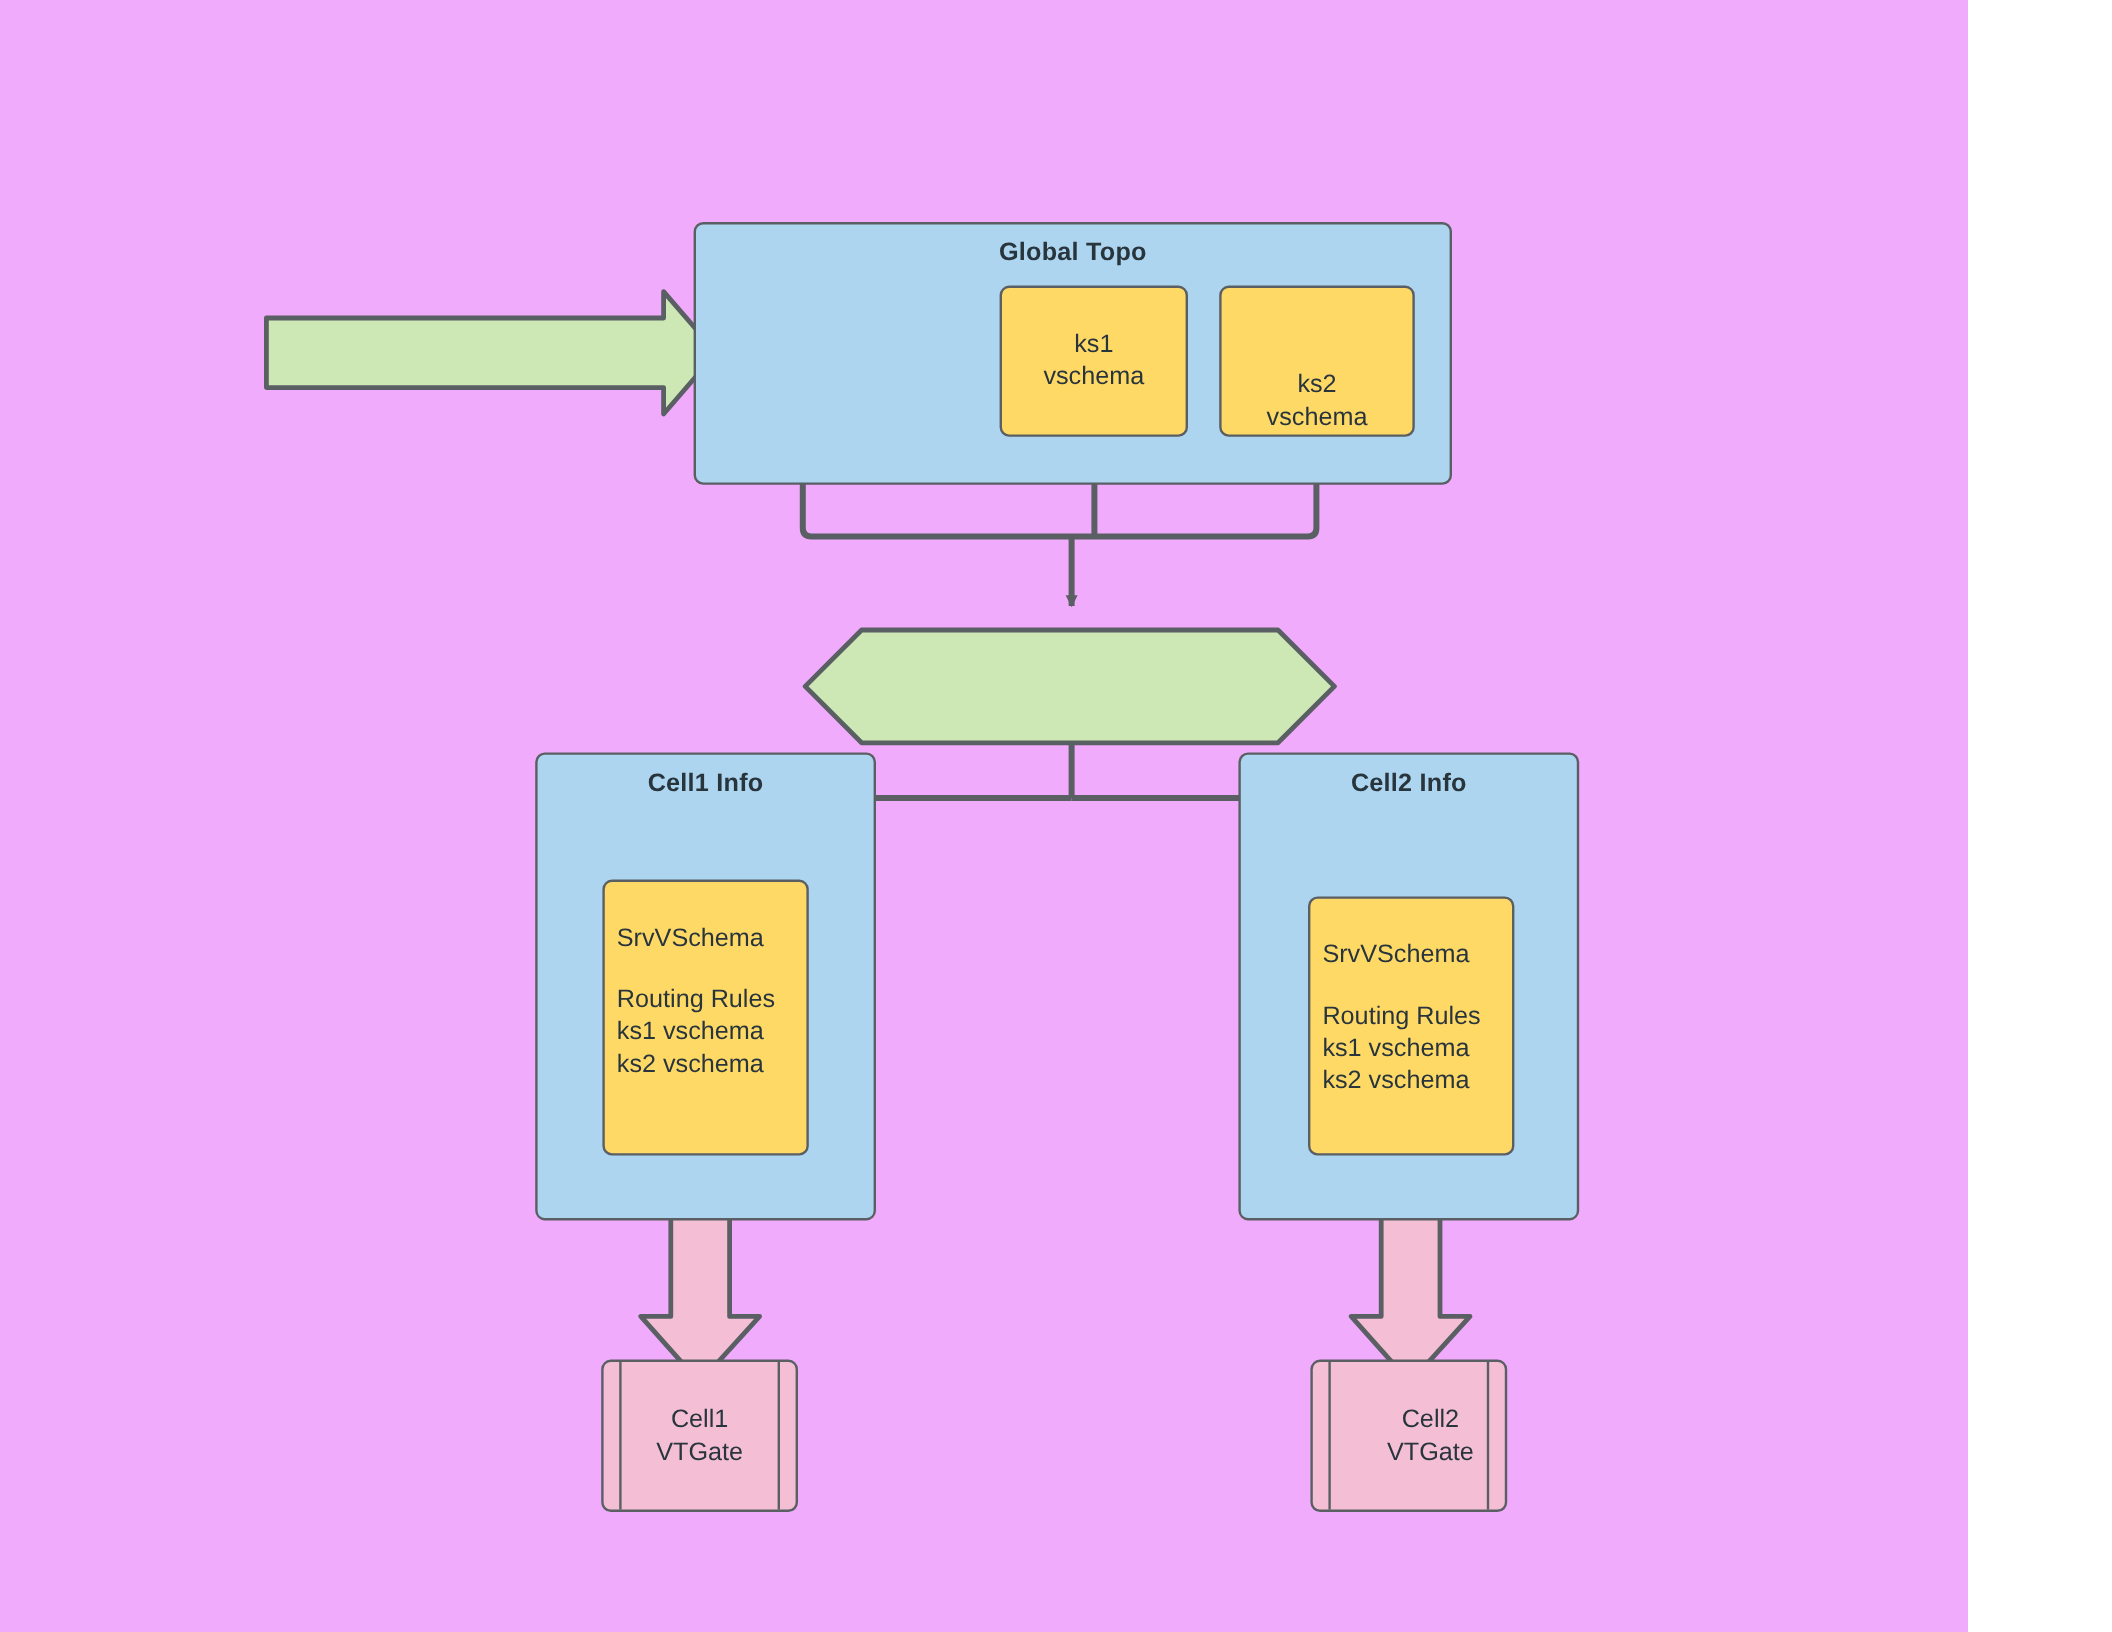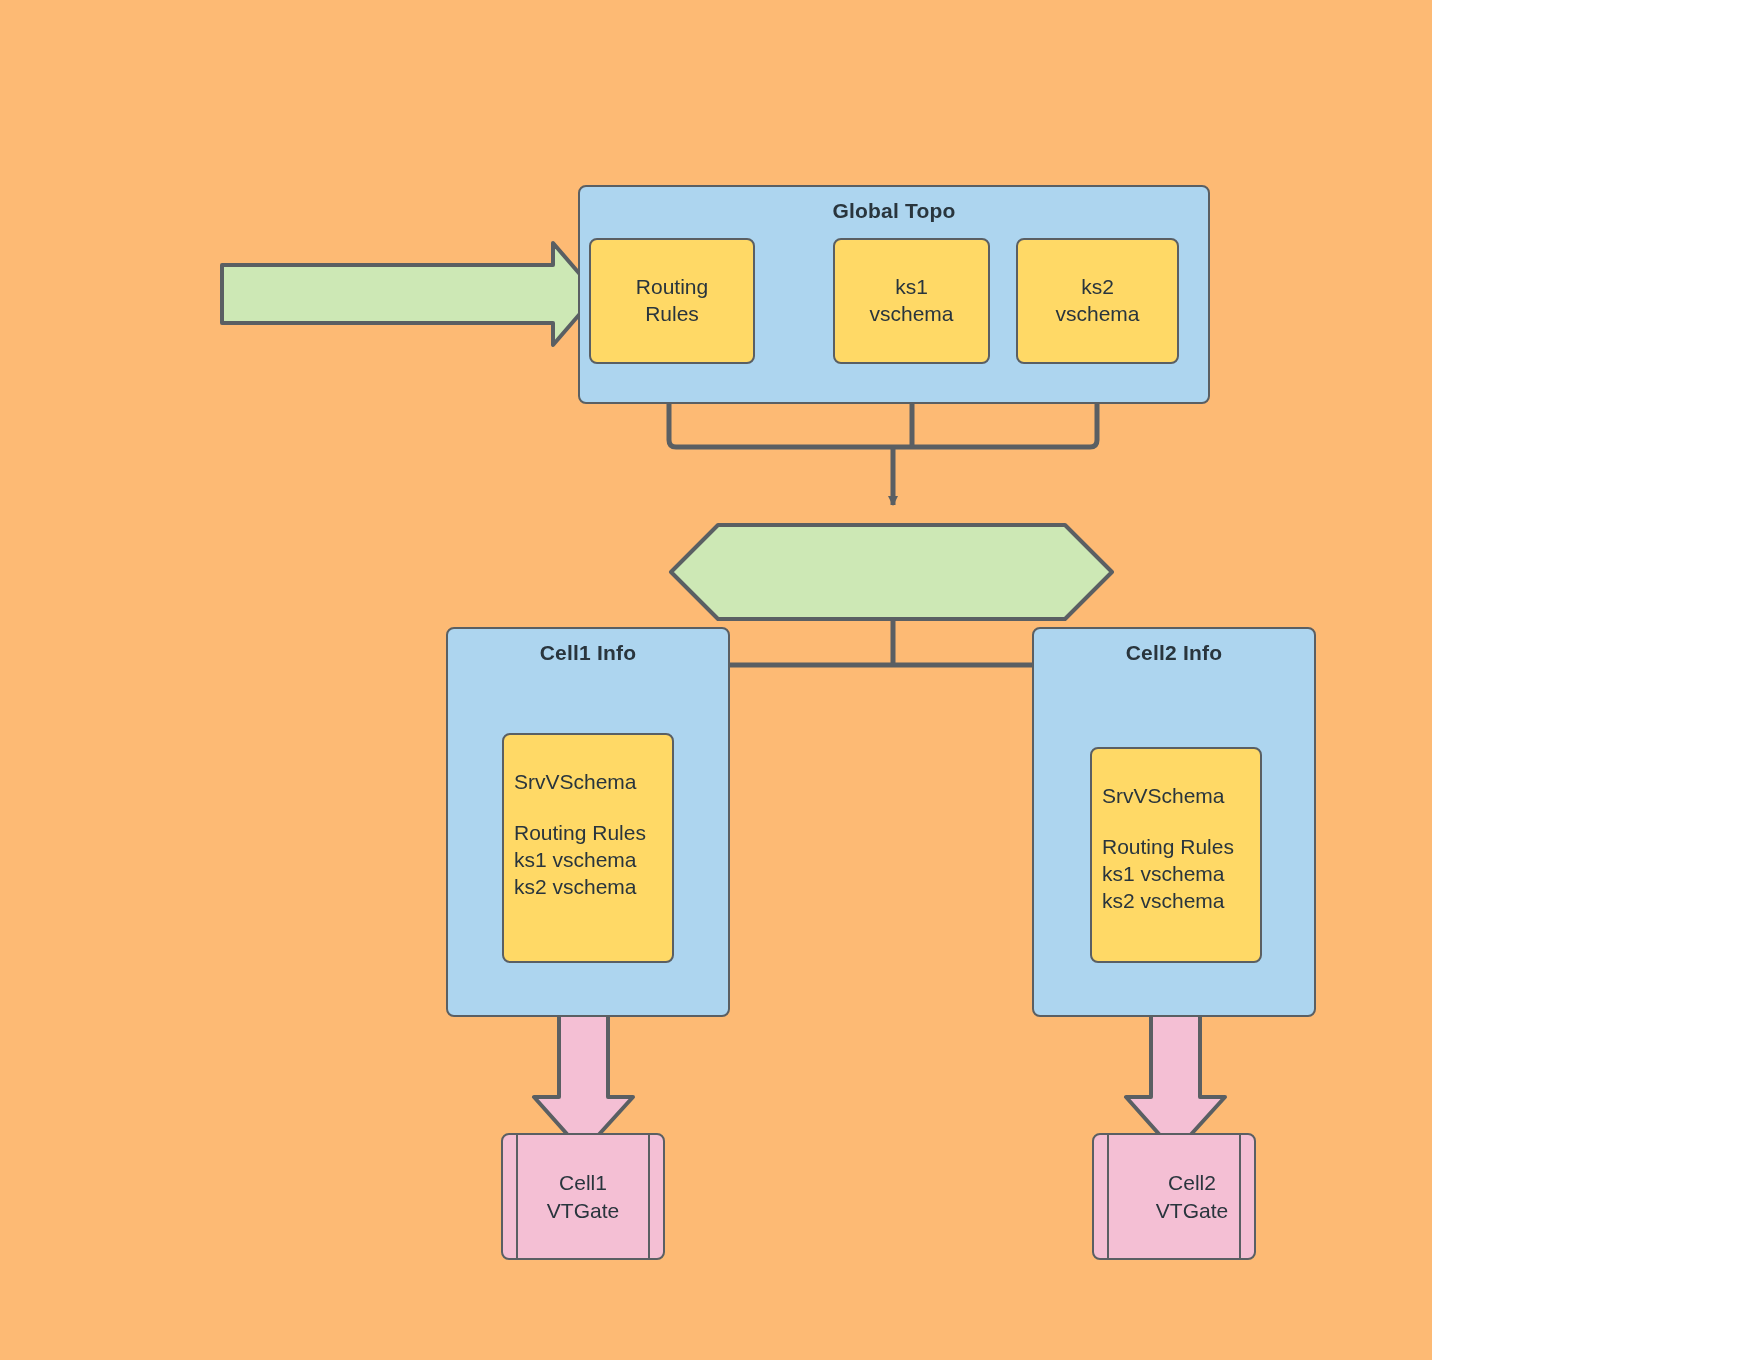"Global Topo" #canvas { background: #fdba74 -> #f0abfc; width: 1432px -> 1640px }
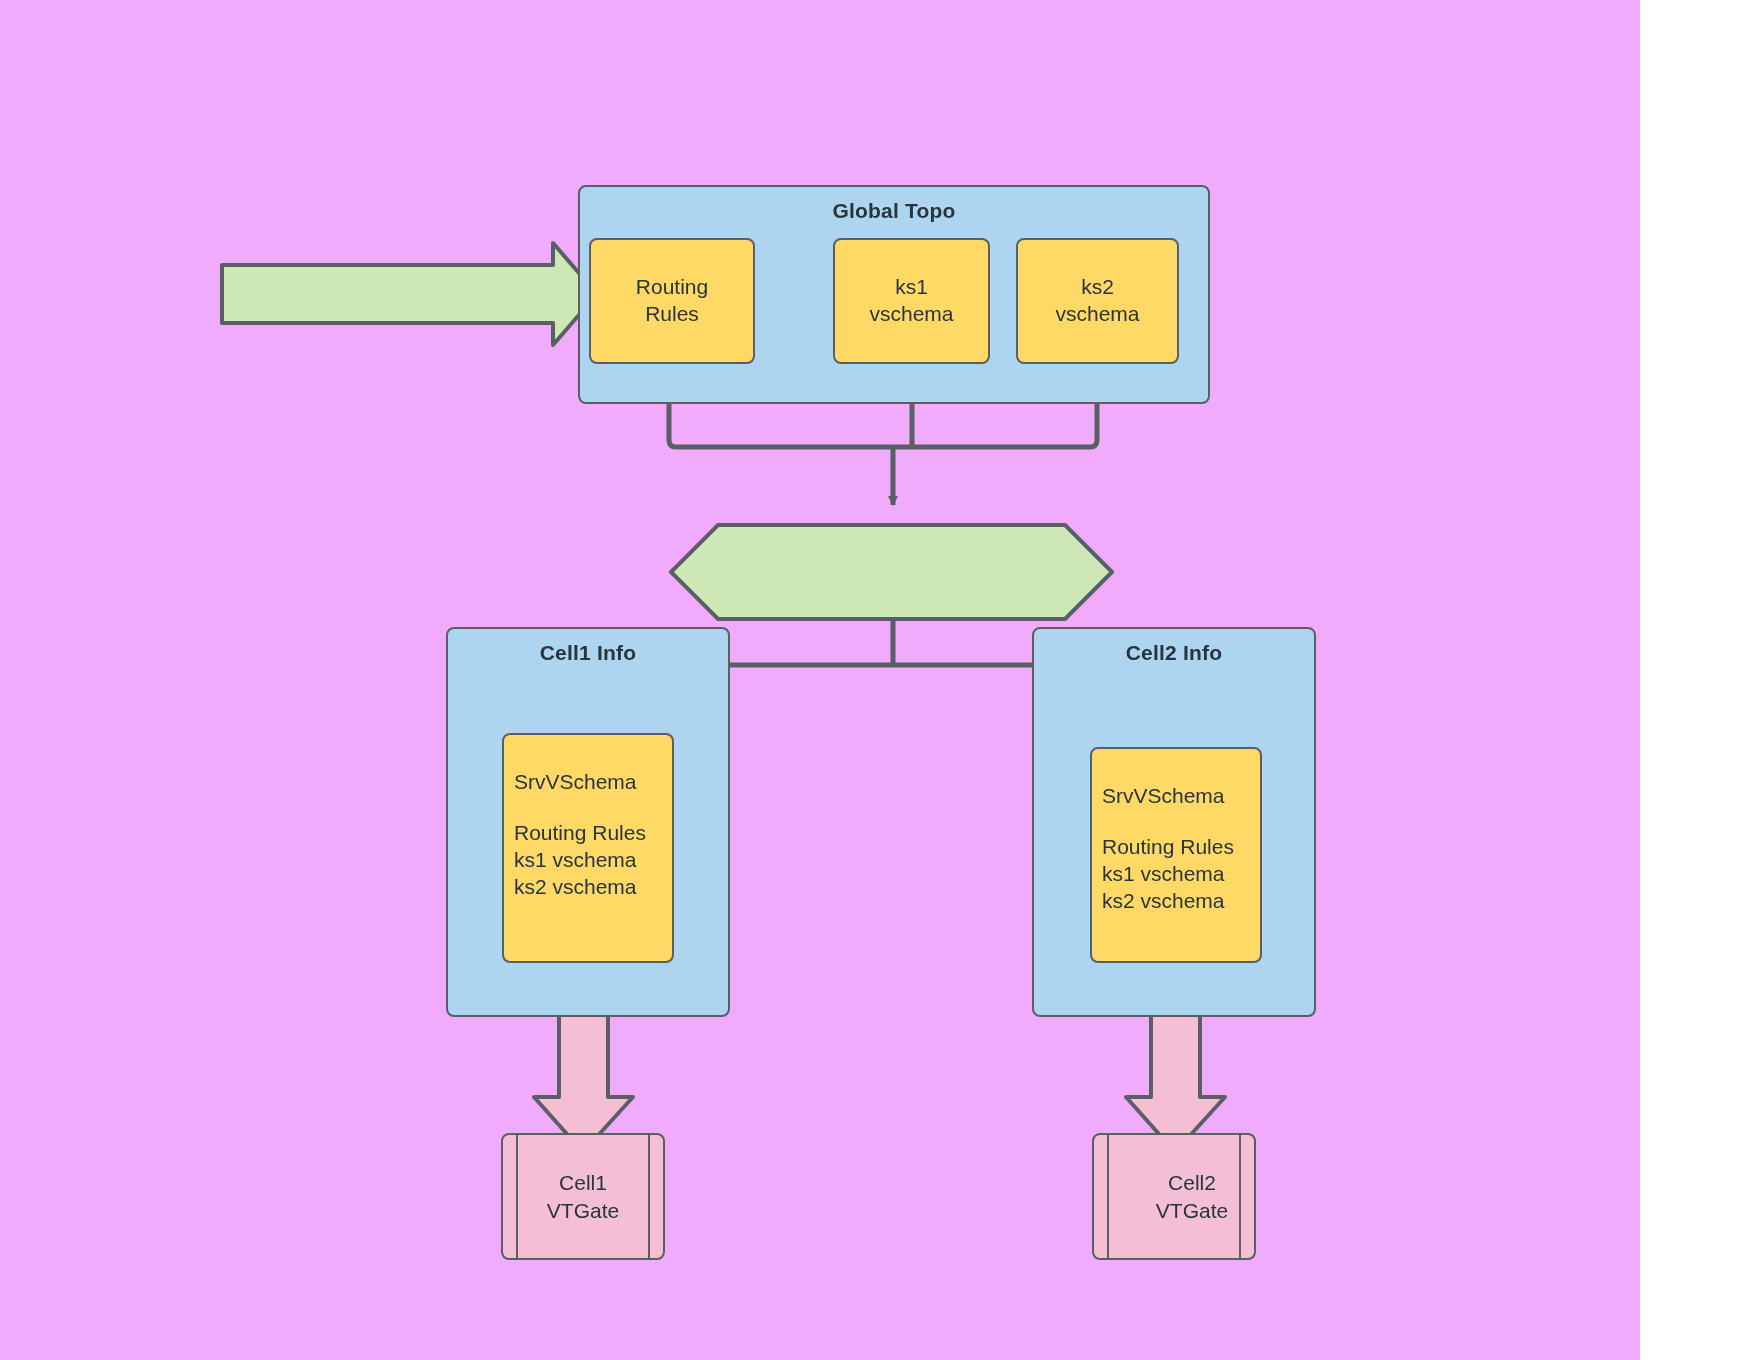"Routing" div.node { html: <div> <span>Routing Rules</span> </div> -> none }
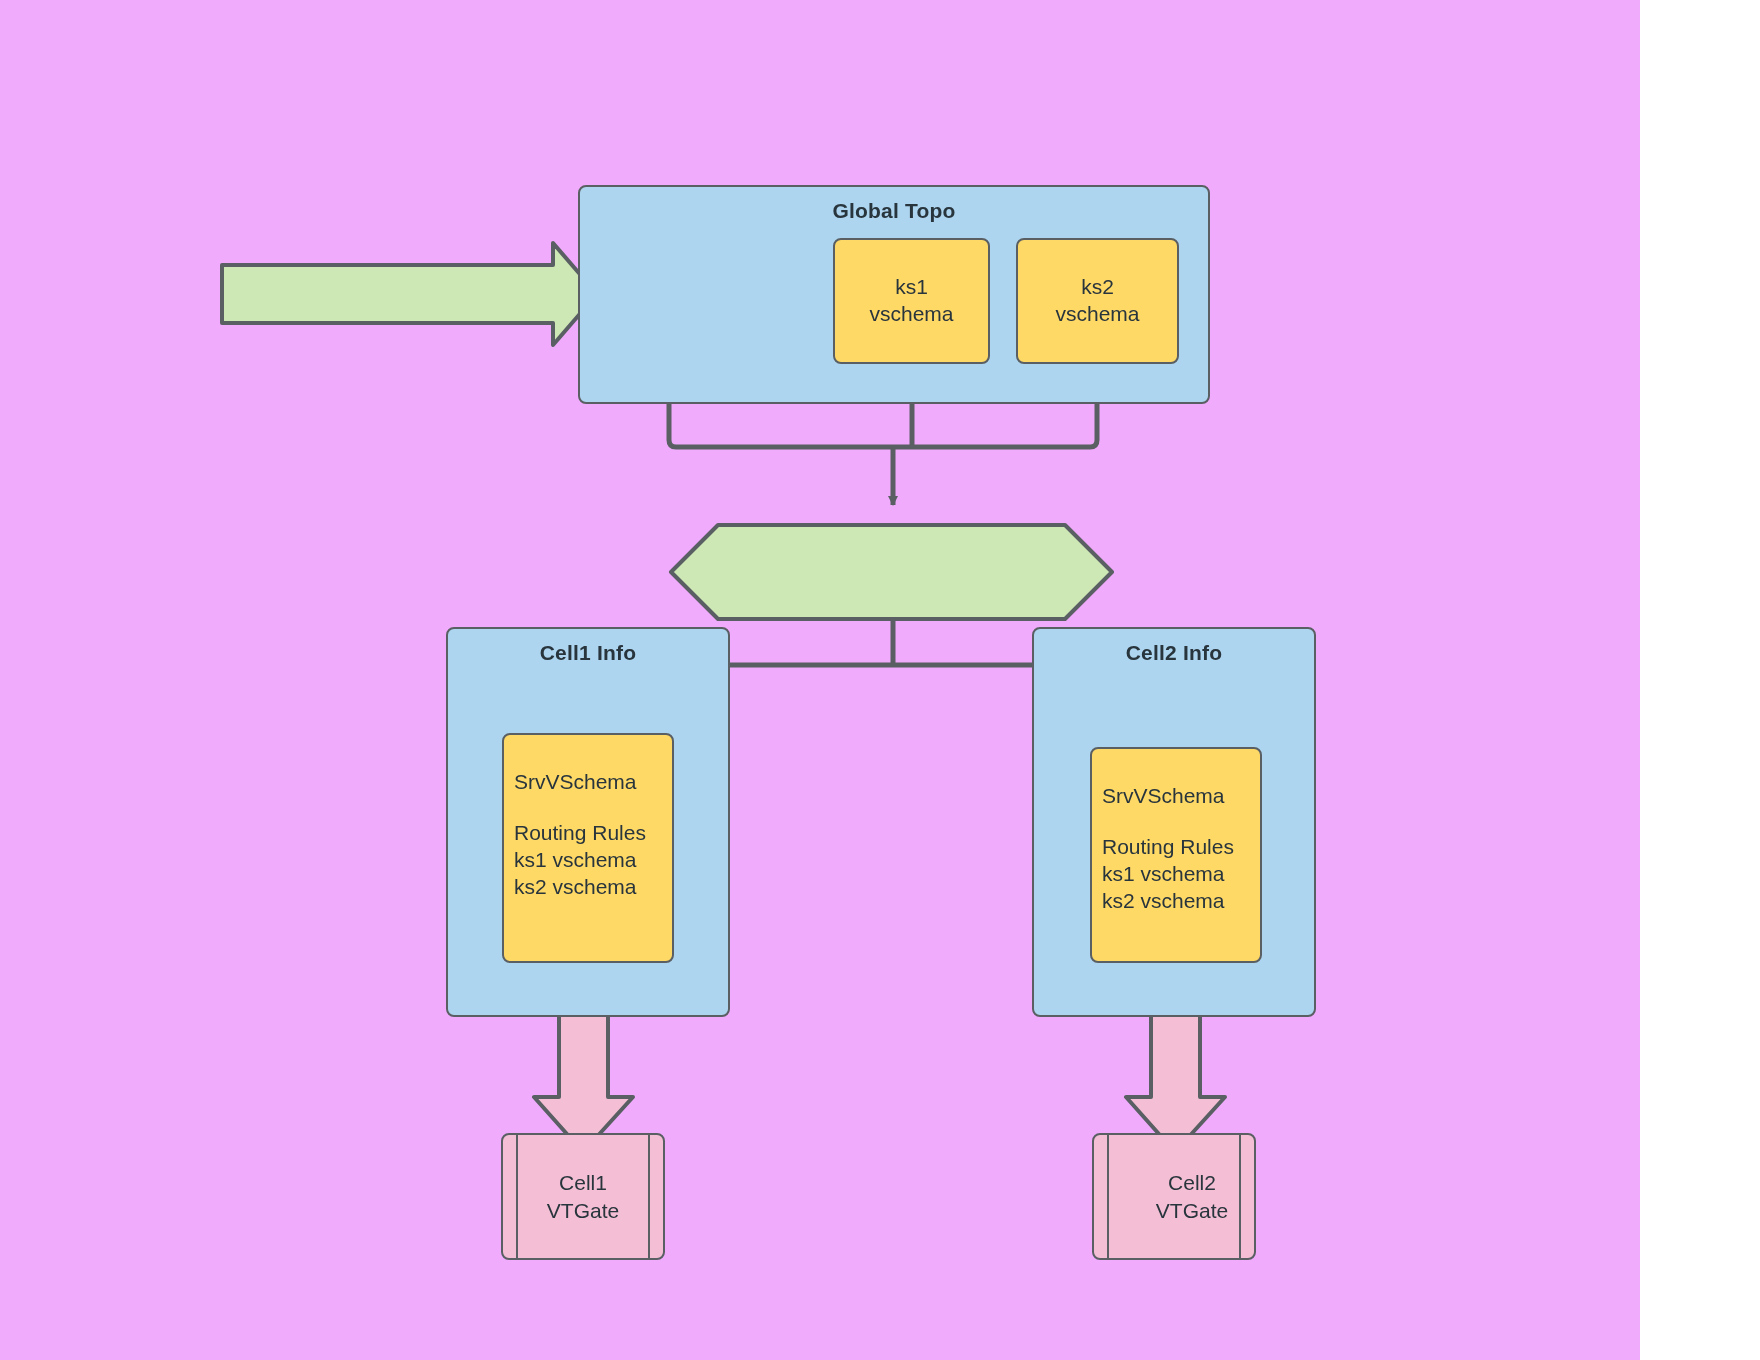"ks2" div.node { align-items: none -> flex-end }
